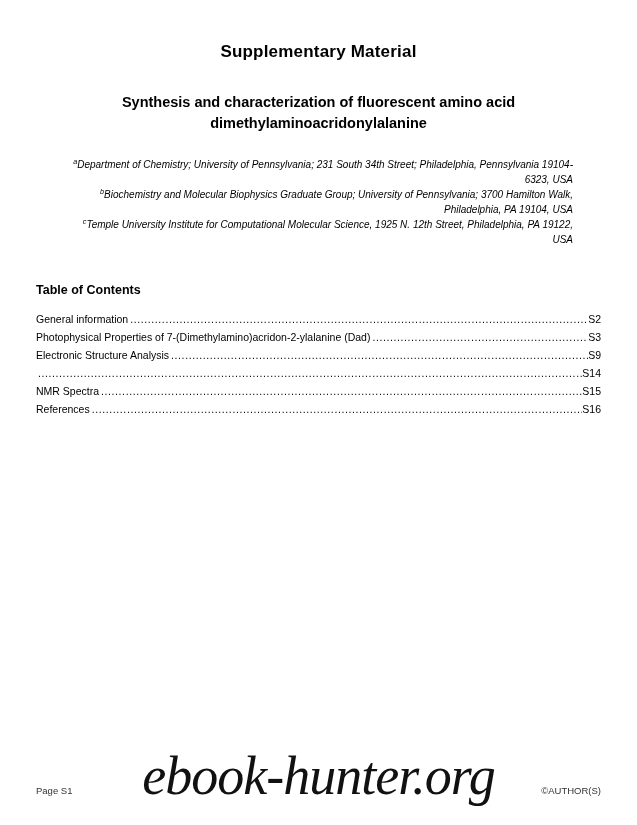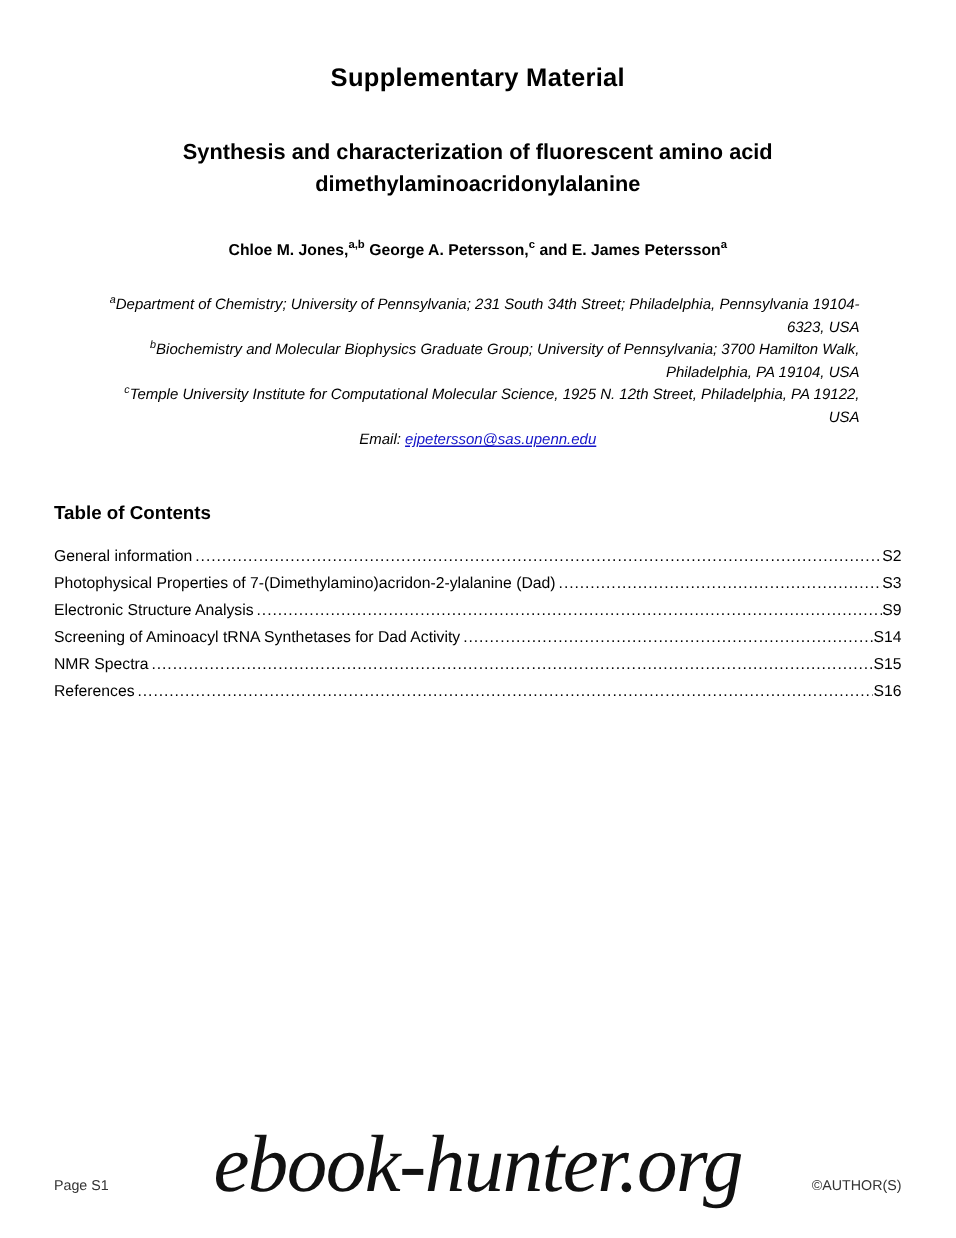"Chloe M. Jones,a,b George A." div.authors { html: <div> <span>Chloe M. Jones,</span><sup>a,b</sup><span> George A. Petersson,</span><sup>c</sup><span> and E. James Petersson</span><sup>a</sup> </div> -> none }
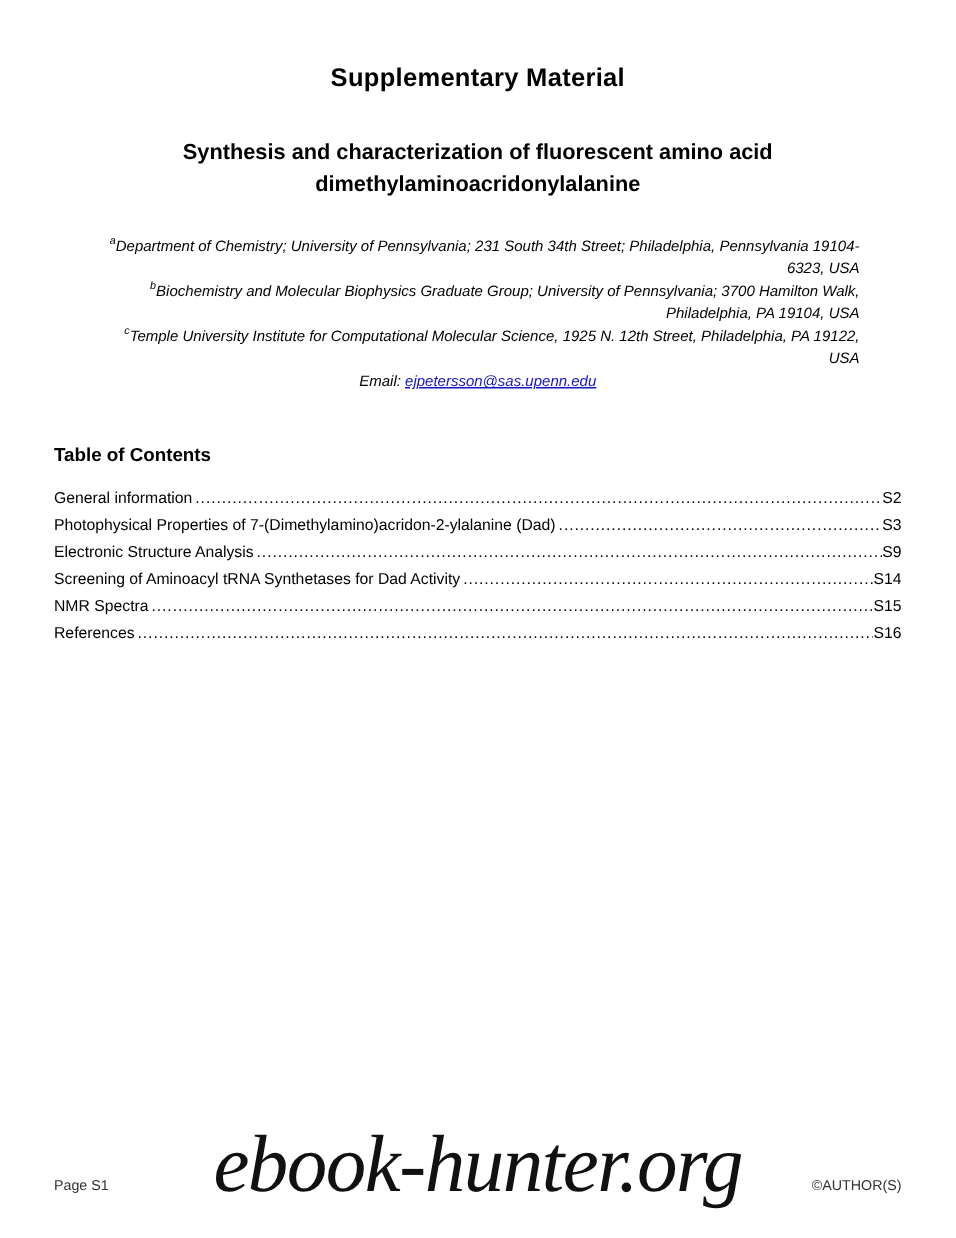"Email: ejpetersson@sas.upenn.edu" div.email-line { html: <div> <span>Email: </span><a>ejpetersson@sas.upenn.edu</a> </div> -> none }
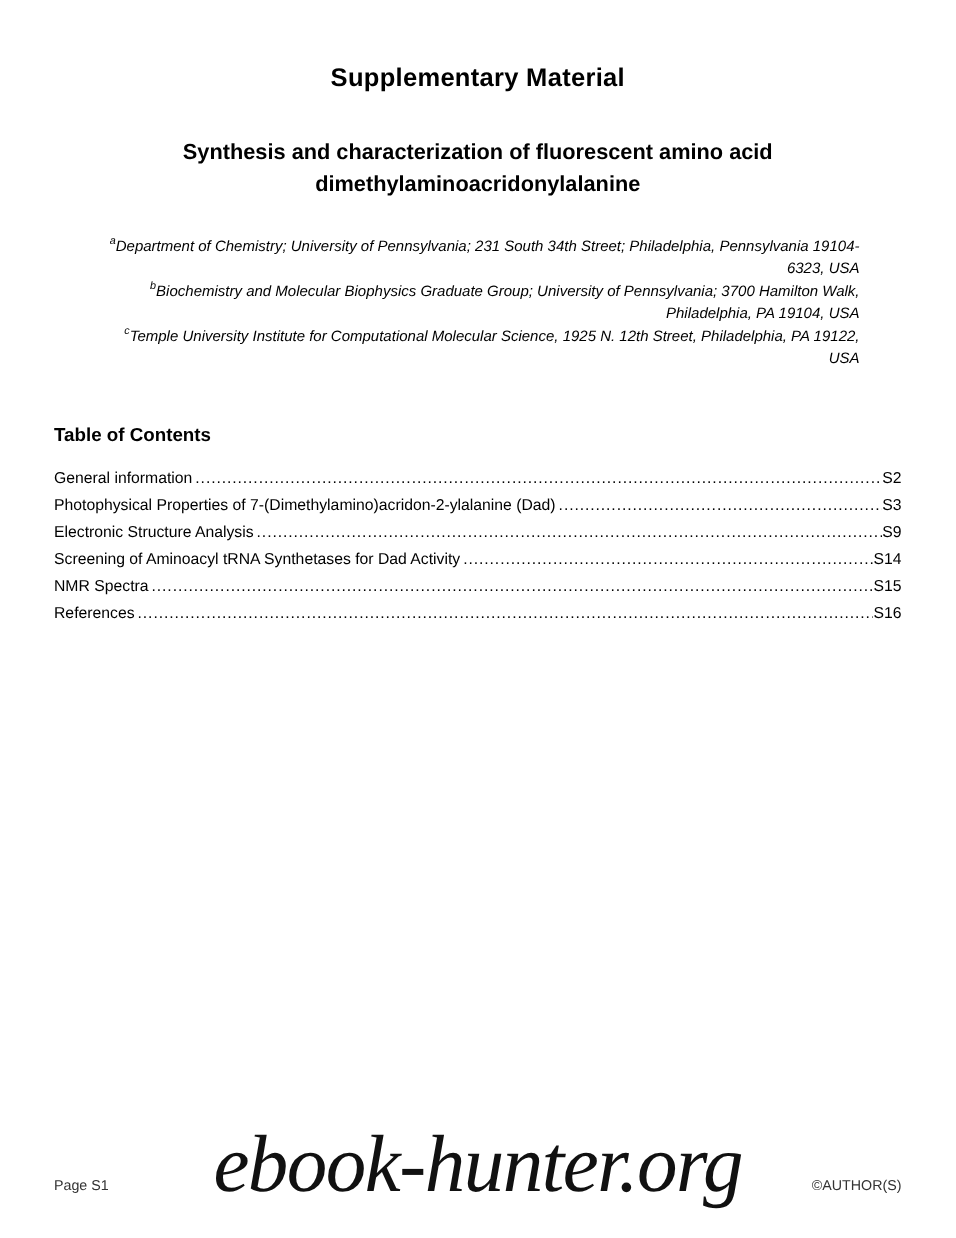"Screening of Aminoacyl tRNA Synthetases" span.toc-label { html: <span>Screening of Aminoacyl tRNA Synthetases for Dad Activity</span> -> none }
